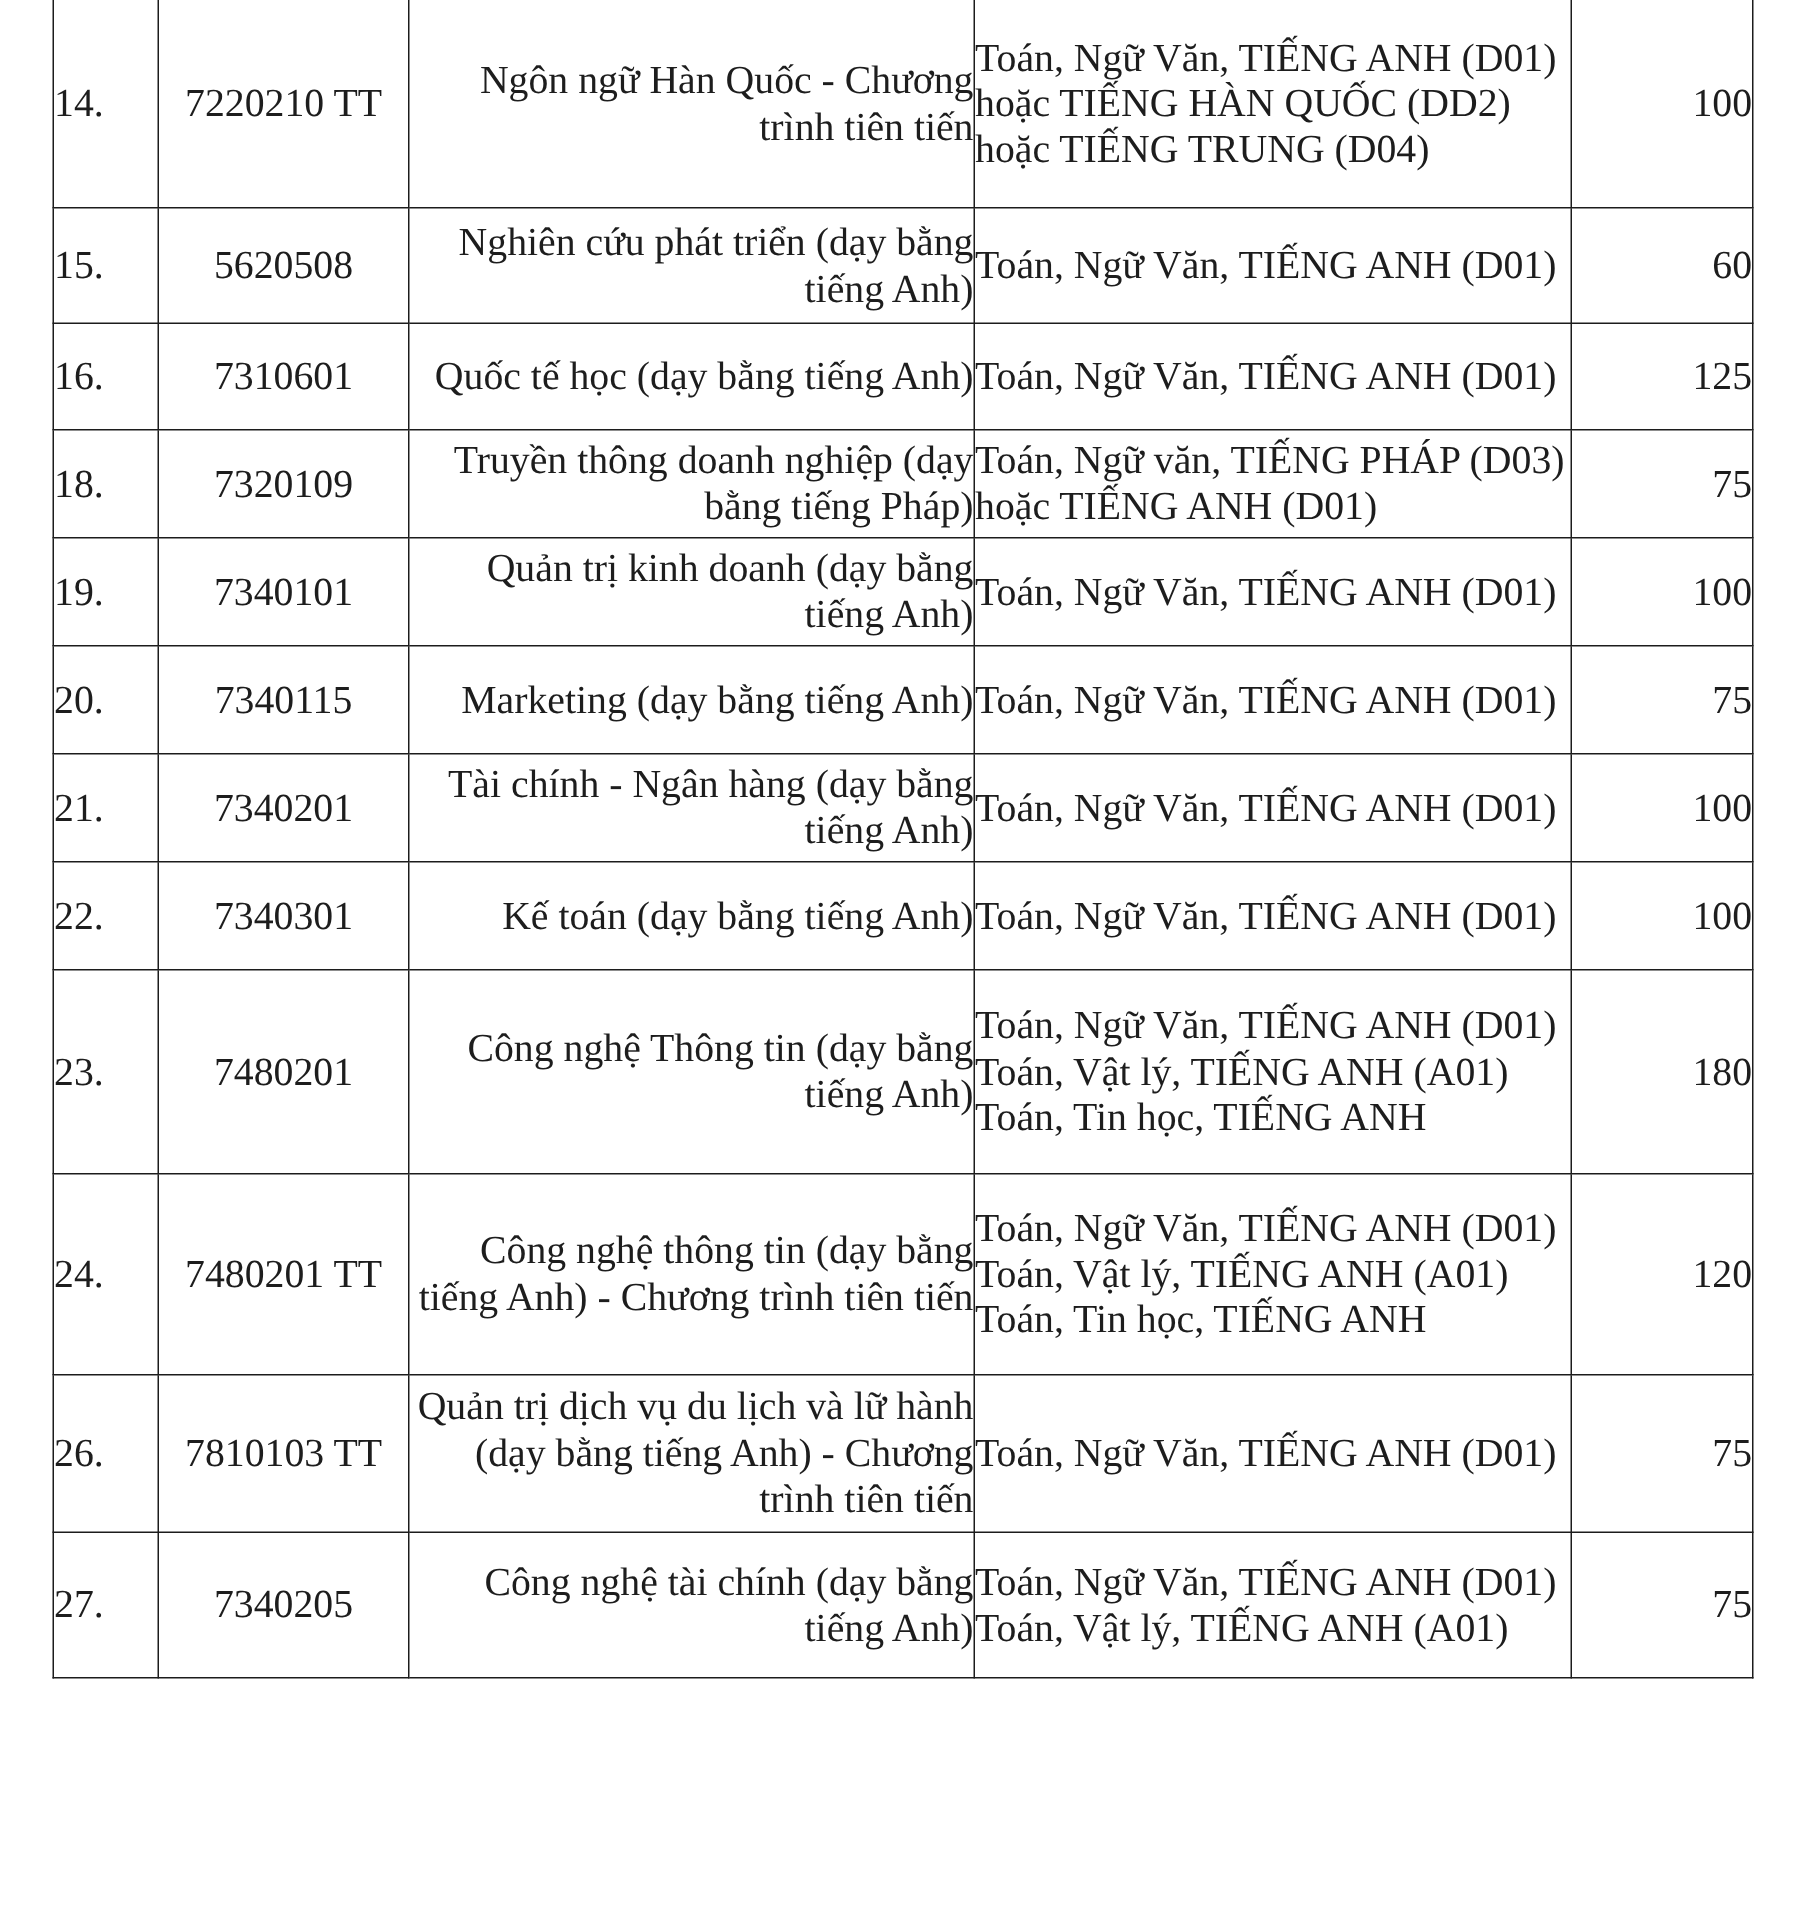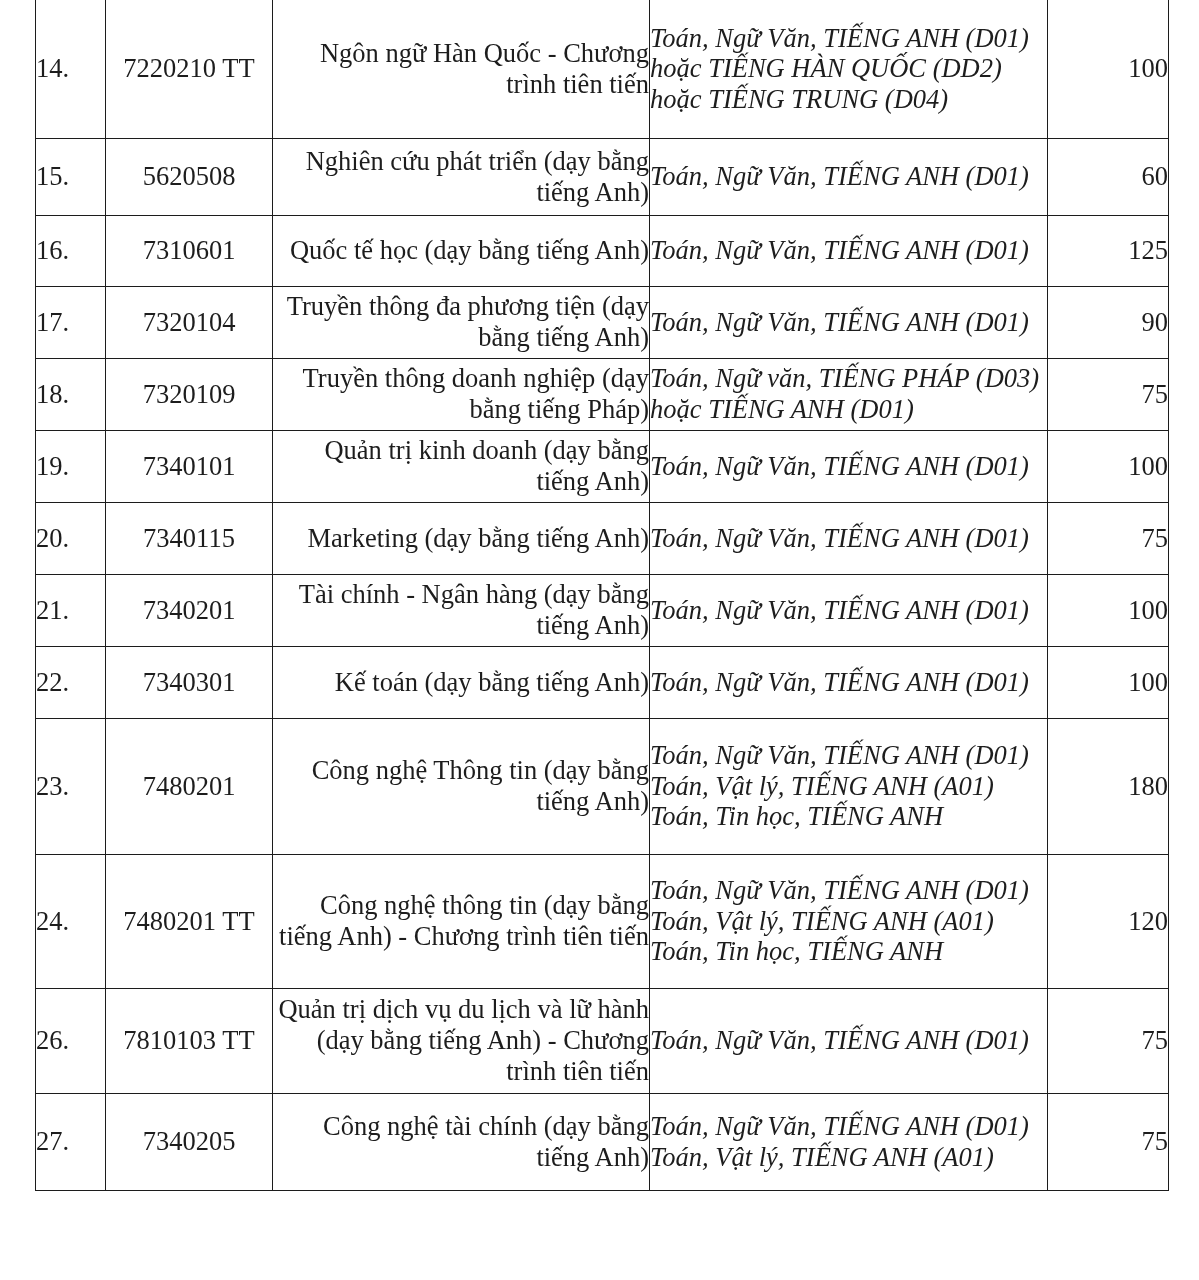"Toán, Ngữ Văn, TIẾNG ANH" .col-subj { font-style: italic -> none }
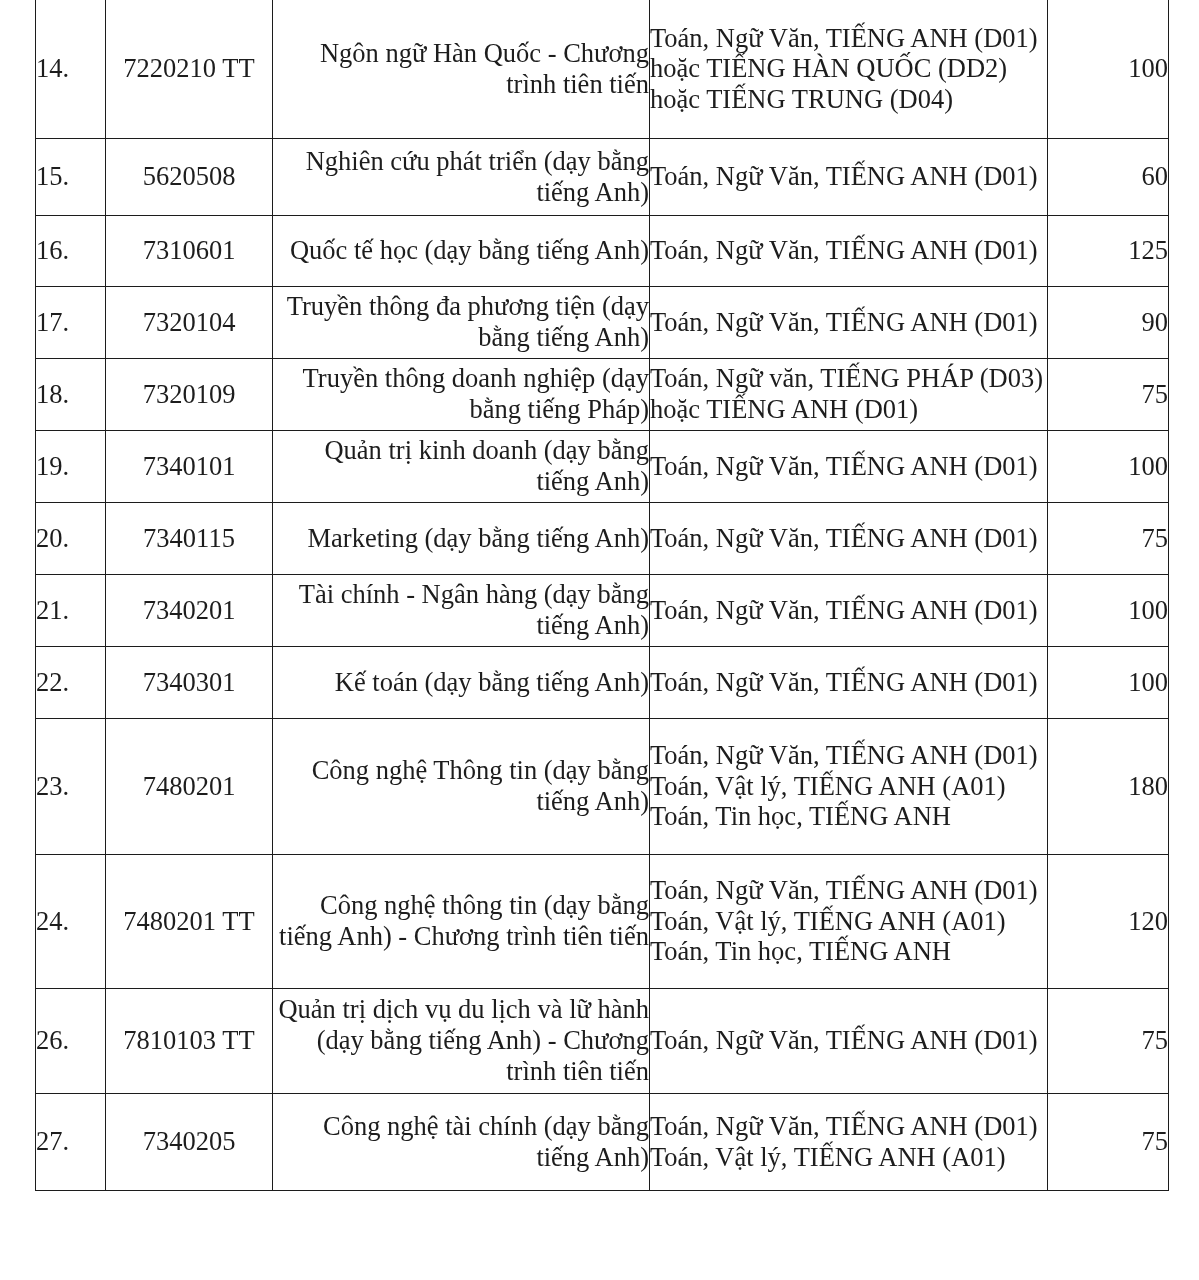"17." tr { html: <tr> <td>17.</td> <td>7320104</td> <td>Truyền thông đa phương tiện (dạy bằng tiếng Anh)</td> <td>Toán, Ngữ Văn, TIẾNG ANH (D01)</td> <td>90</td> </tr> -> none }
